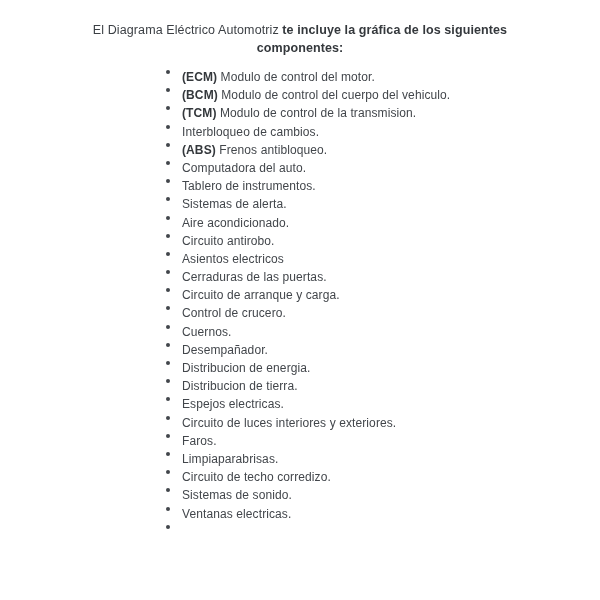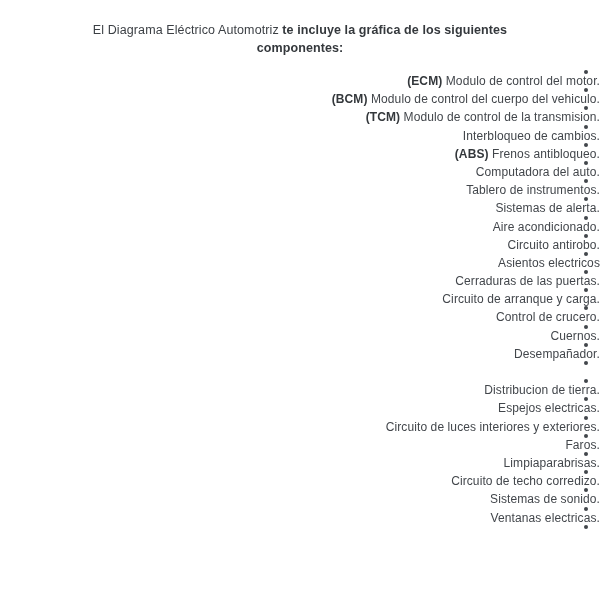"(ECM) Modulo de control del" ul.component-list li { align-items: flex-end -> flex-start; flex-direction: column -> none }
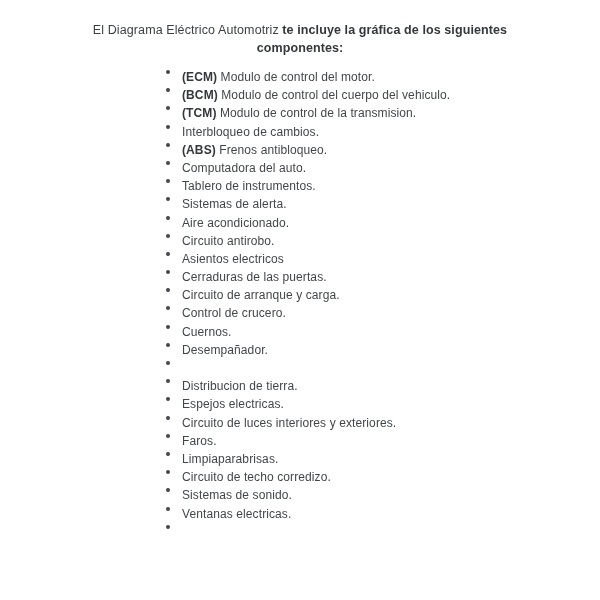"Distribucion de energia." span.item-text { html: none -> <span>Distribucion de energia.</span> }
